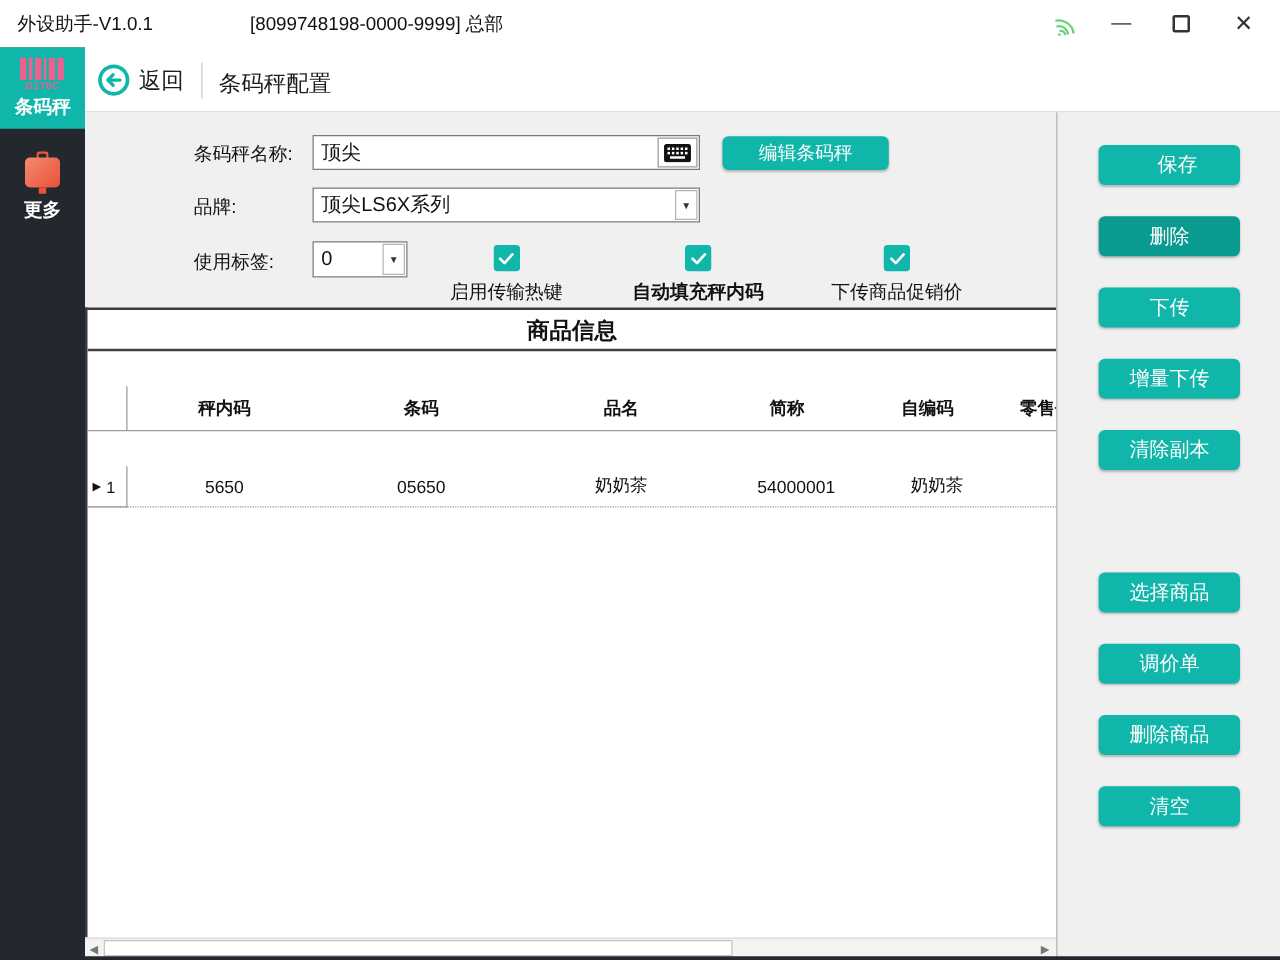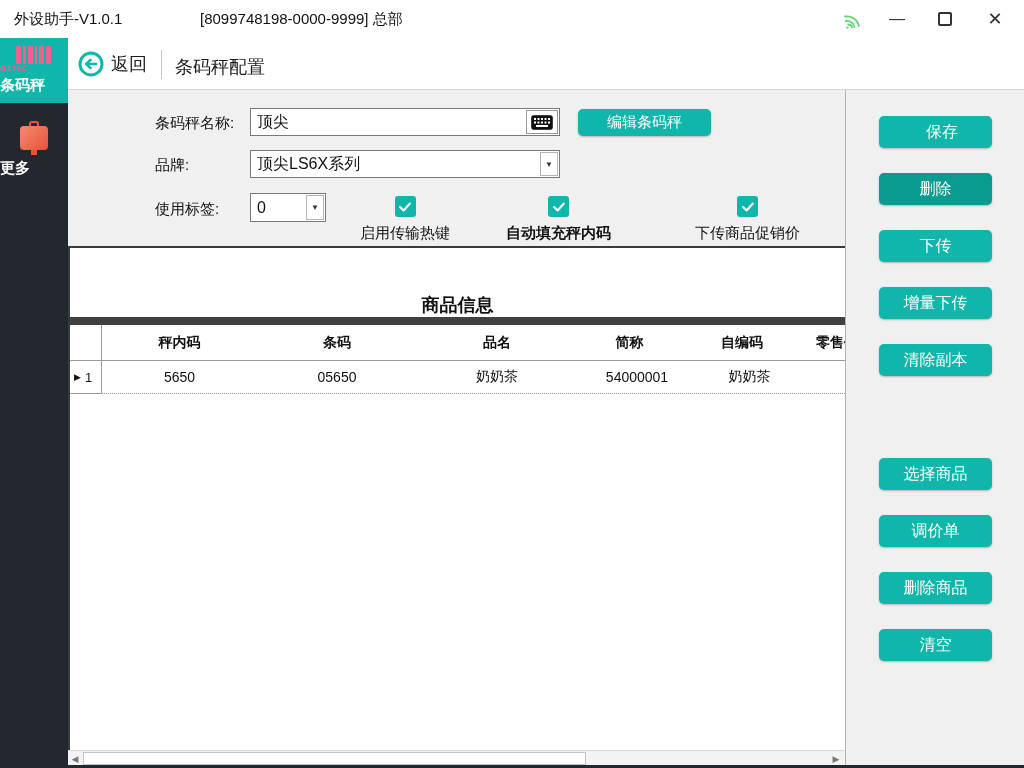"G176C" .side-item { text-align: left -> center }
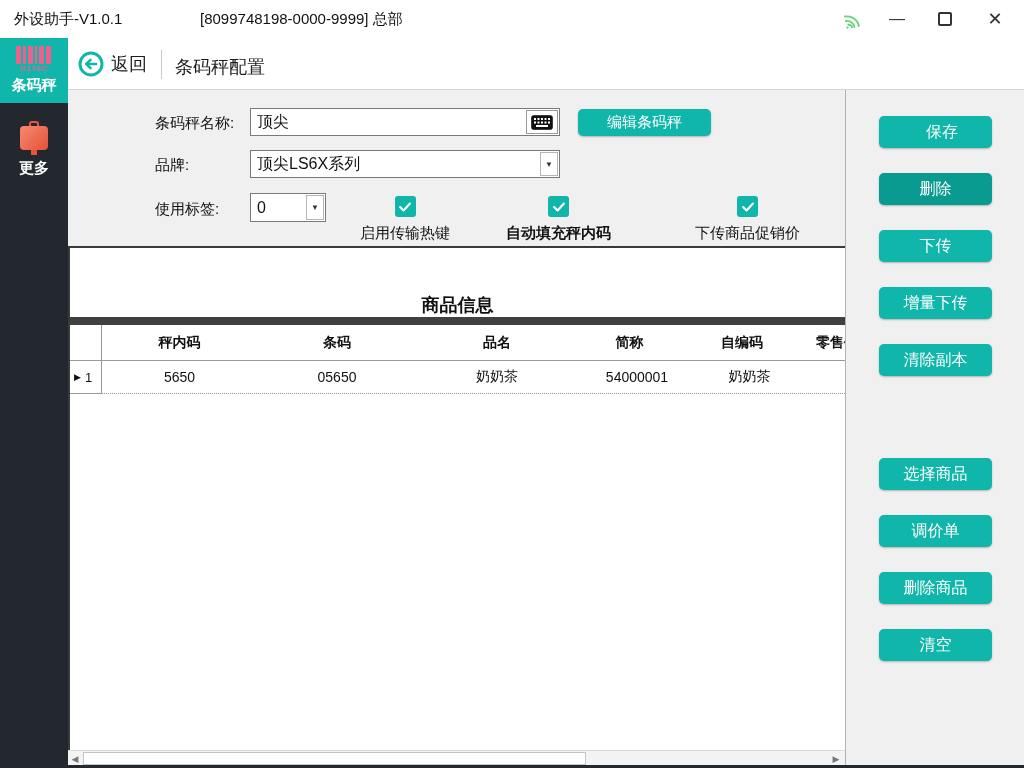"下传商品促销价" div.checkbox { left: 627px -> 597px }
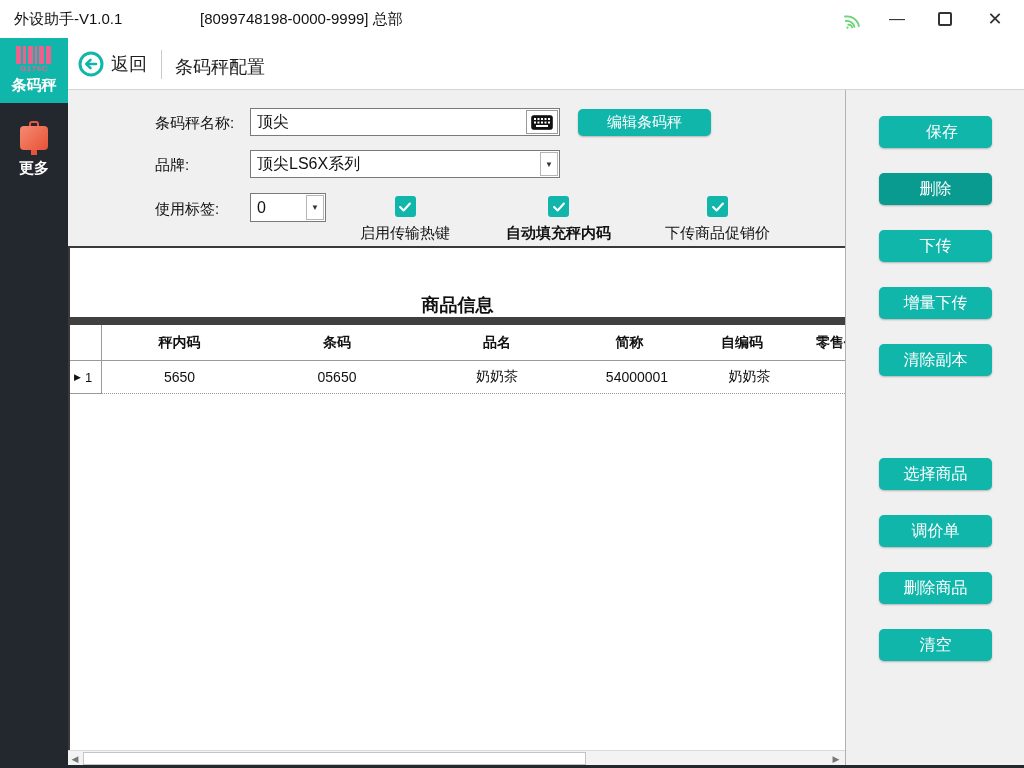"商品信息" .t-title { border-bottom: 8px solid #404040 -> 2px solid #404040; margin-top: 44px -> none }
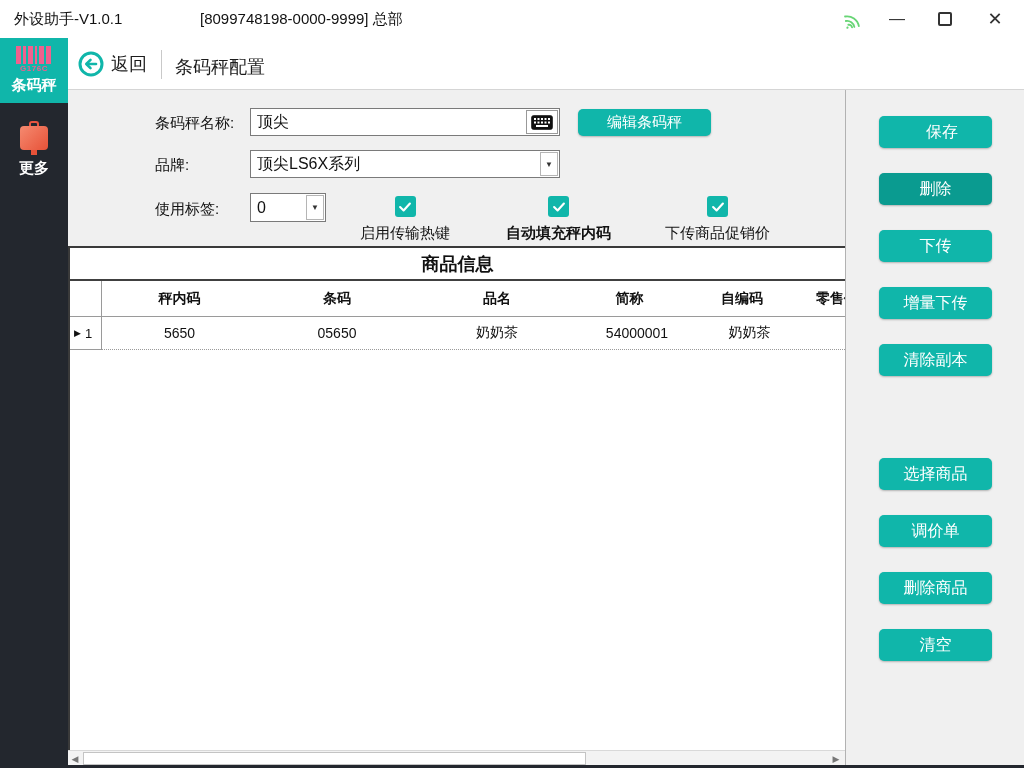"秤内码" .t-row { margin-top: none -> 28px }
